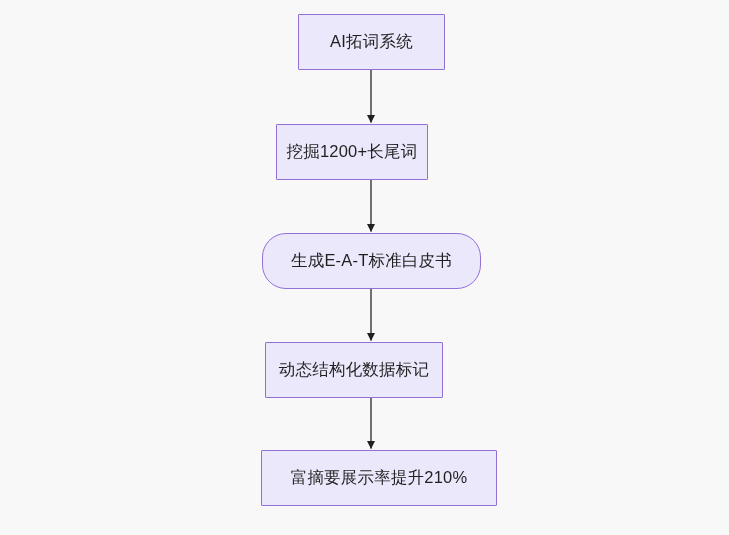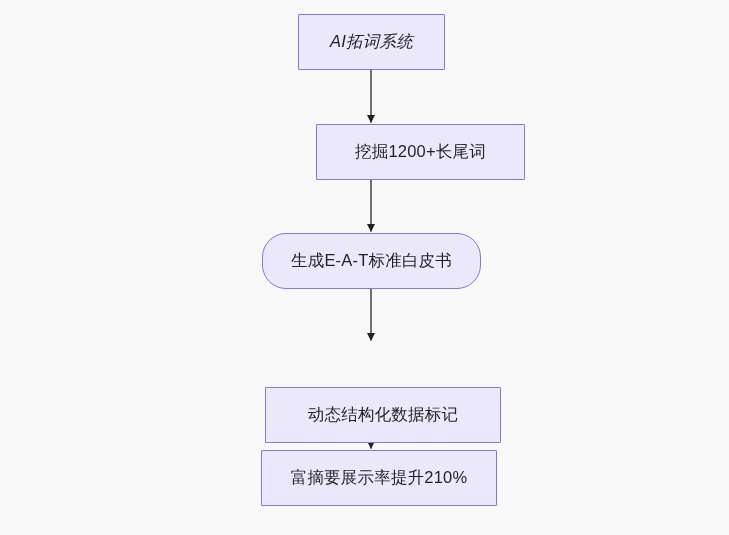"AI拓词系统" div.node { font-style: italic -> none }
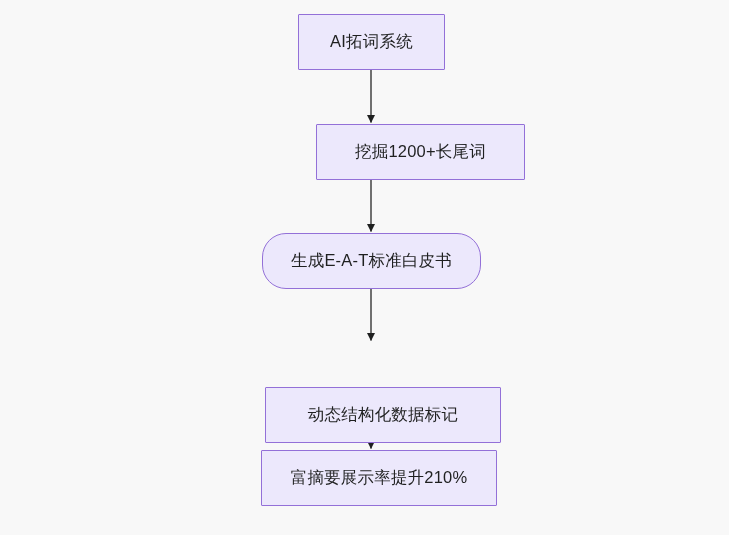"挖掘1200+长尾词" div.node { margin-left: 40px -> none; width: 209px -> 152px }
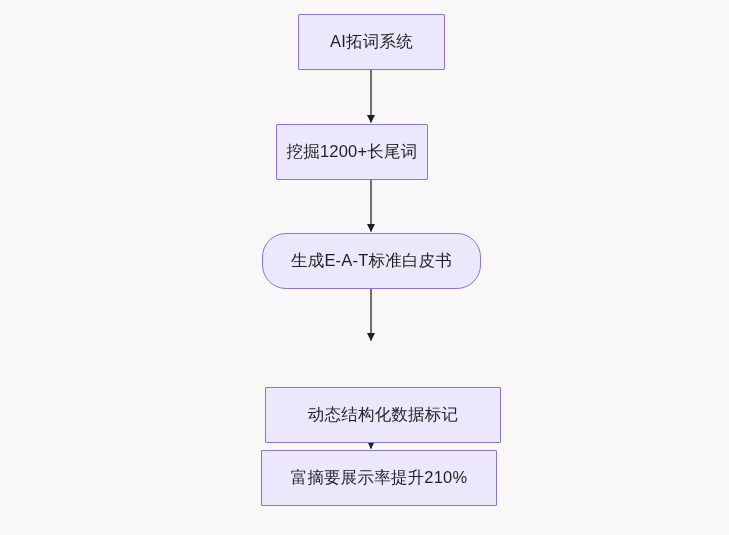"动态结构化数据标记" div.node { margin-top: 45px -> none; width: 236px -> 178px }
